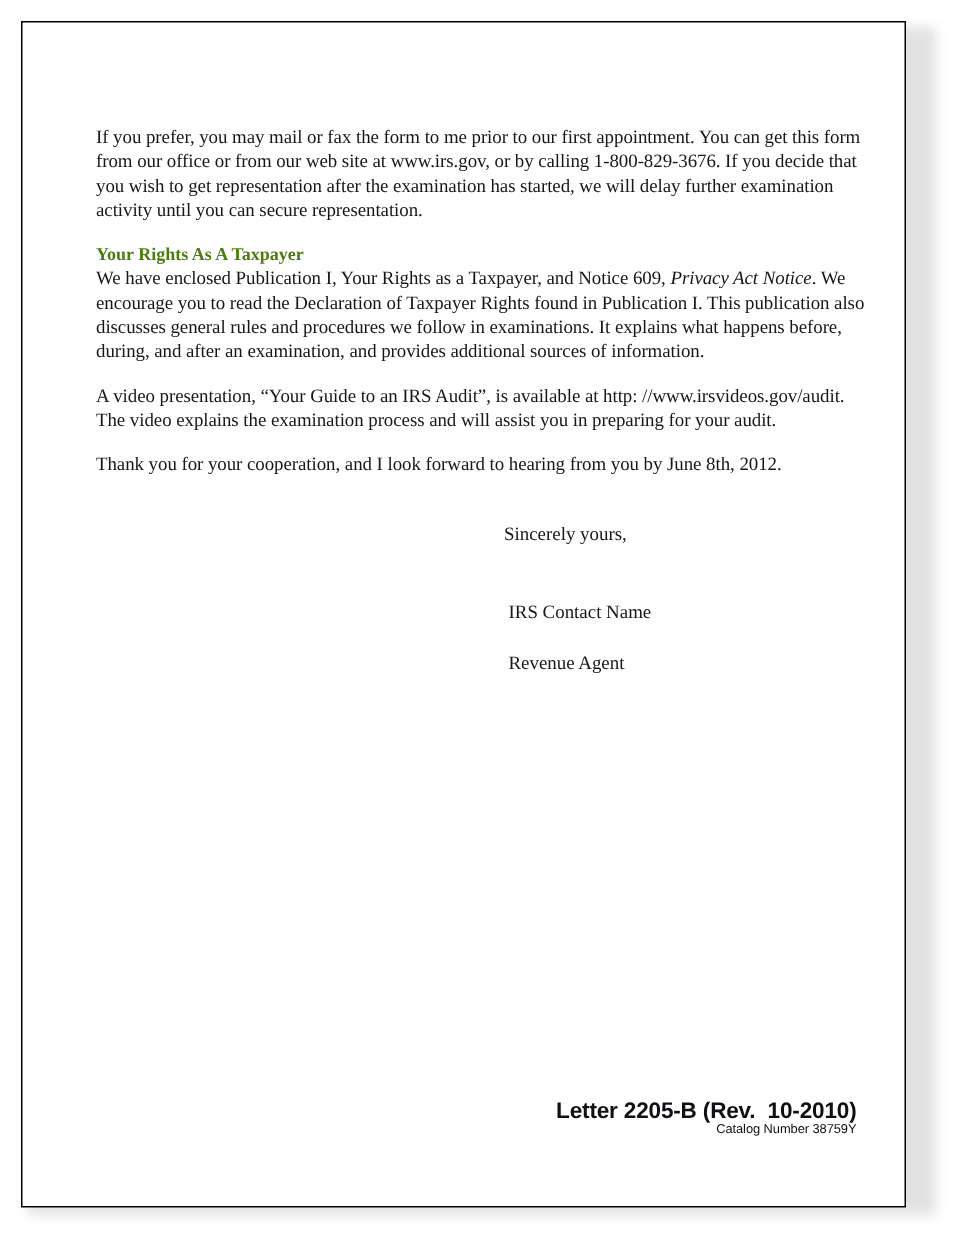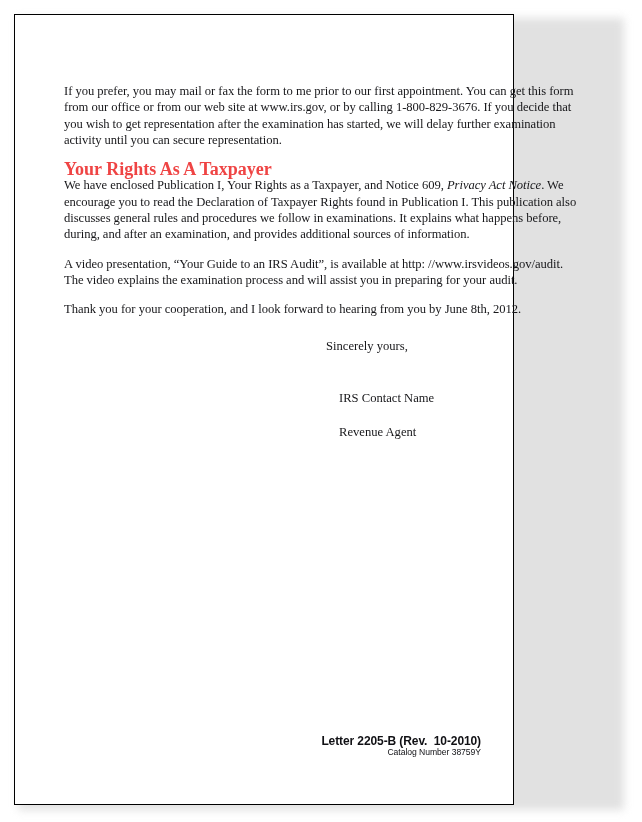"If you prefer, you may" #page { width: 500px -> 590px }
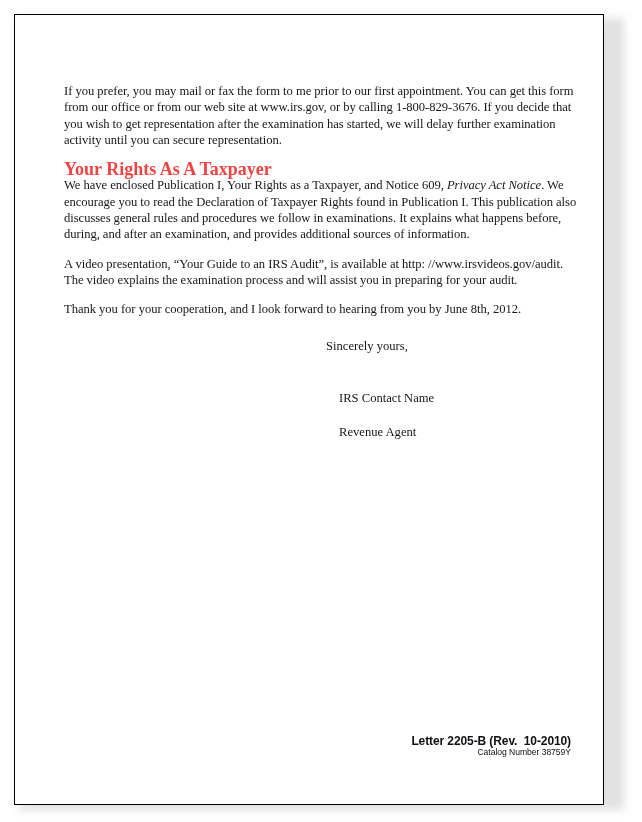"Your Rights As A Taxpayer" .section-heading { color: #ef4444 -> #4d7c0f; font-size: 18px -> 12px }
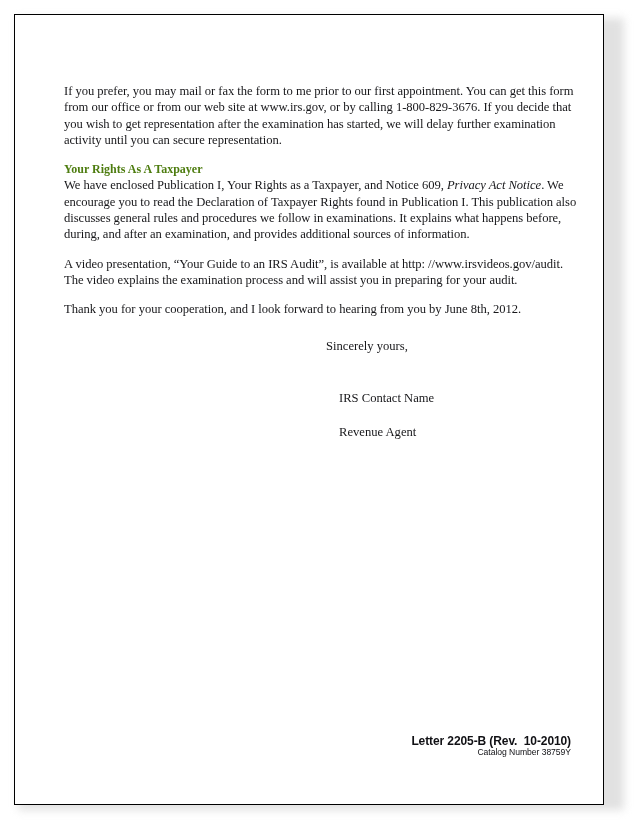"Sincerely yours," .closing-block .sign-off { margin: 4px -> 14px }
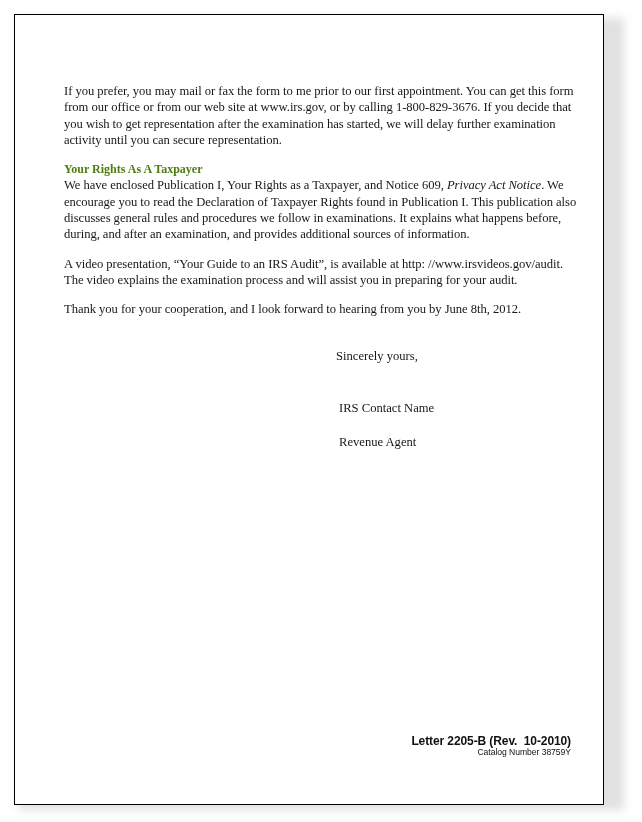"Letter 2205-B (Rev. 10-2010)" .footer-letter-id { font-size: 12px -> 15px }
